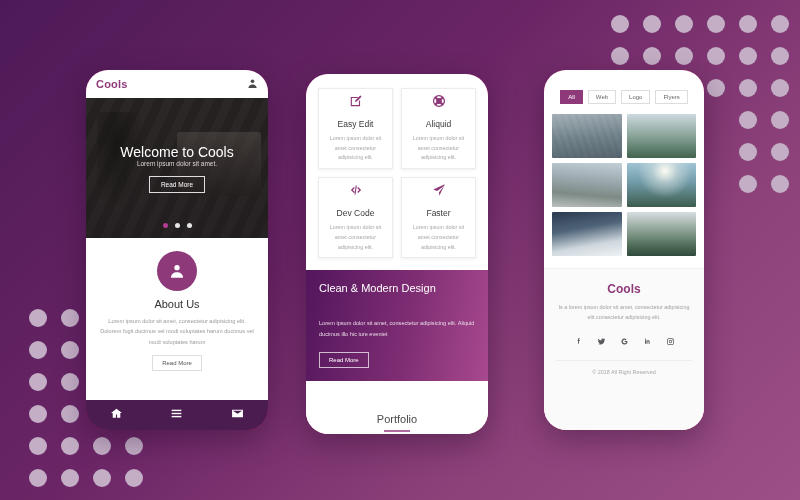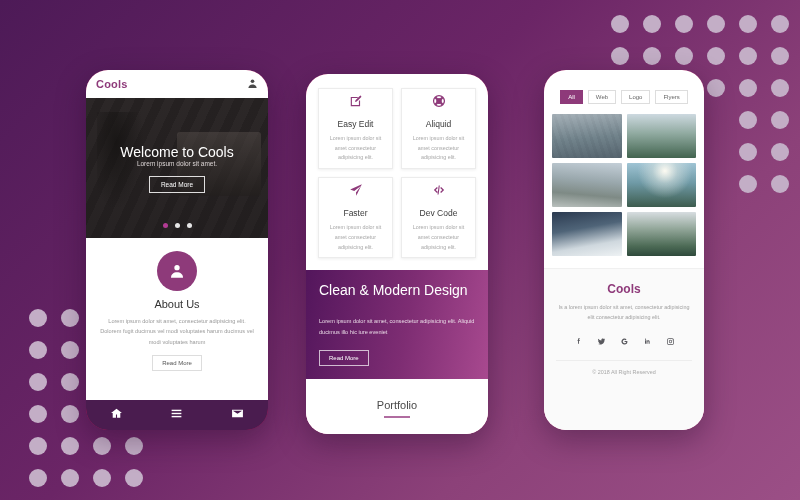"Faster" div.feature-card { order: before "Dev Code" -> after "Dev Code" }
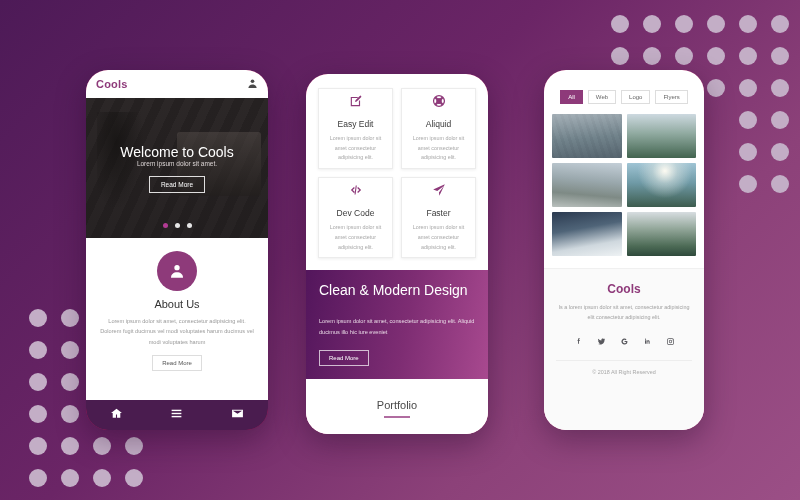"Clean & Modern Design" .banner-title { font-size: 14px -> 11px; margin-bottom: 18px -> 24px }
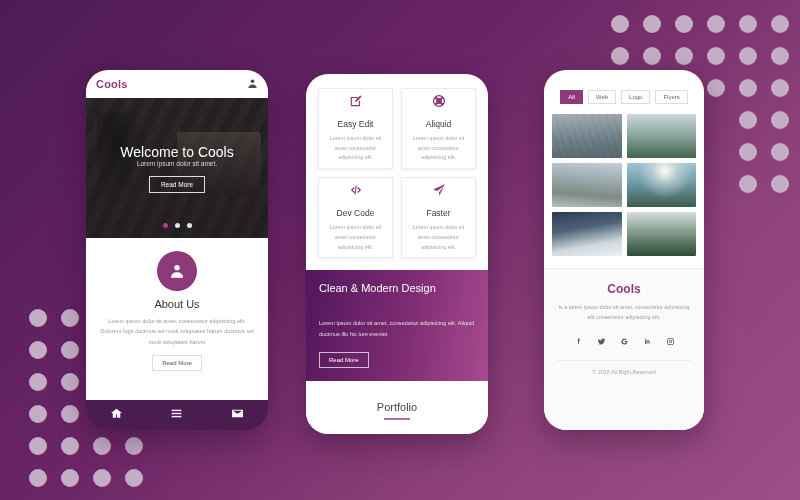"Portfolio" .portfolio-head { padding-top: 20px -> 32px }
